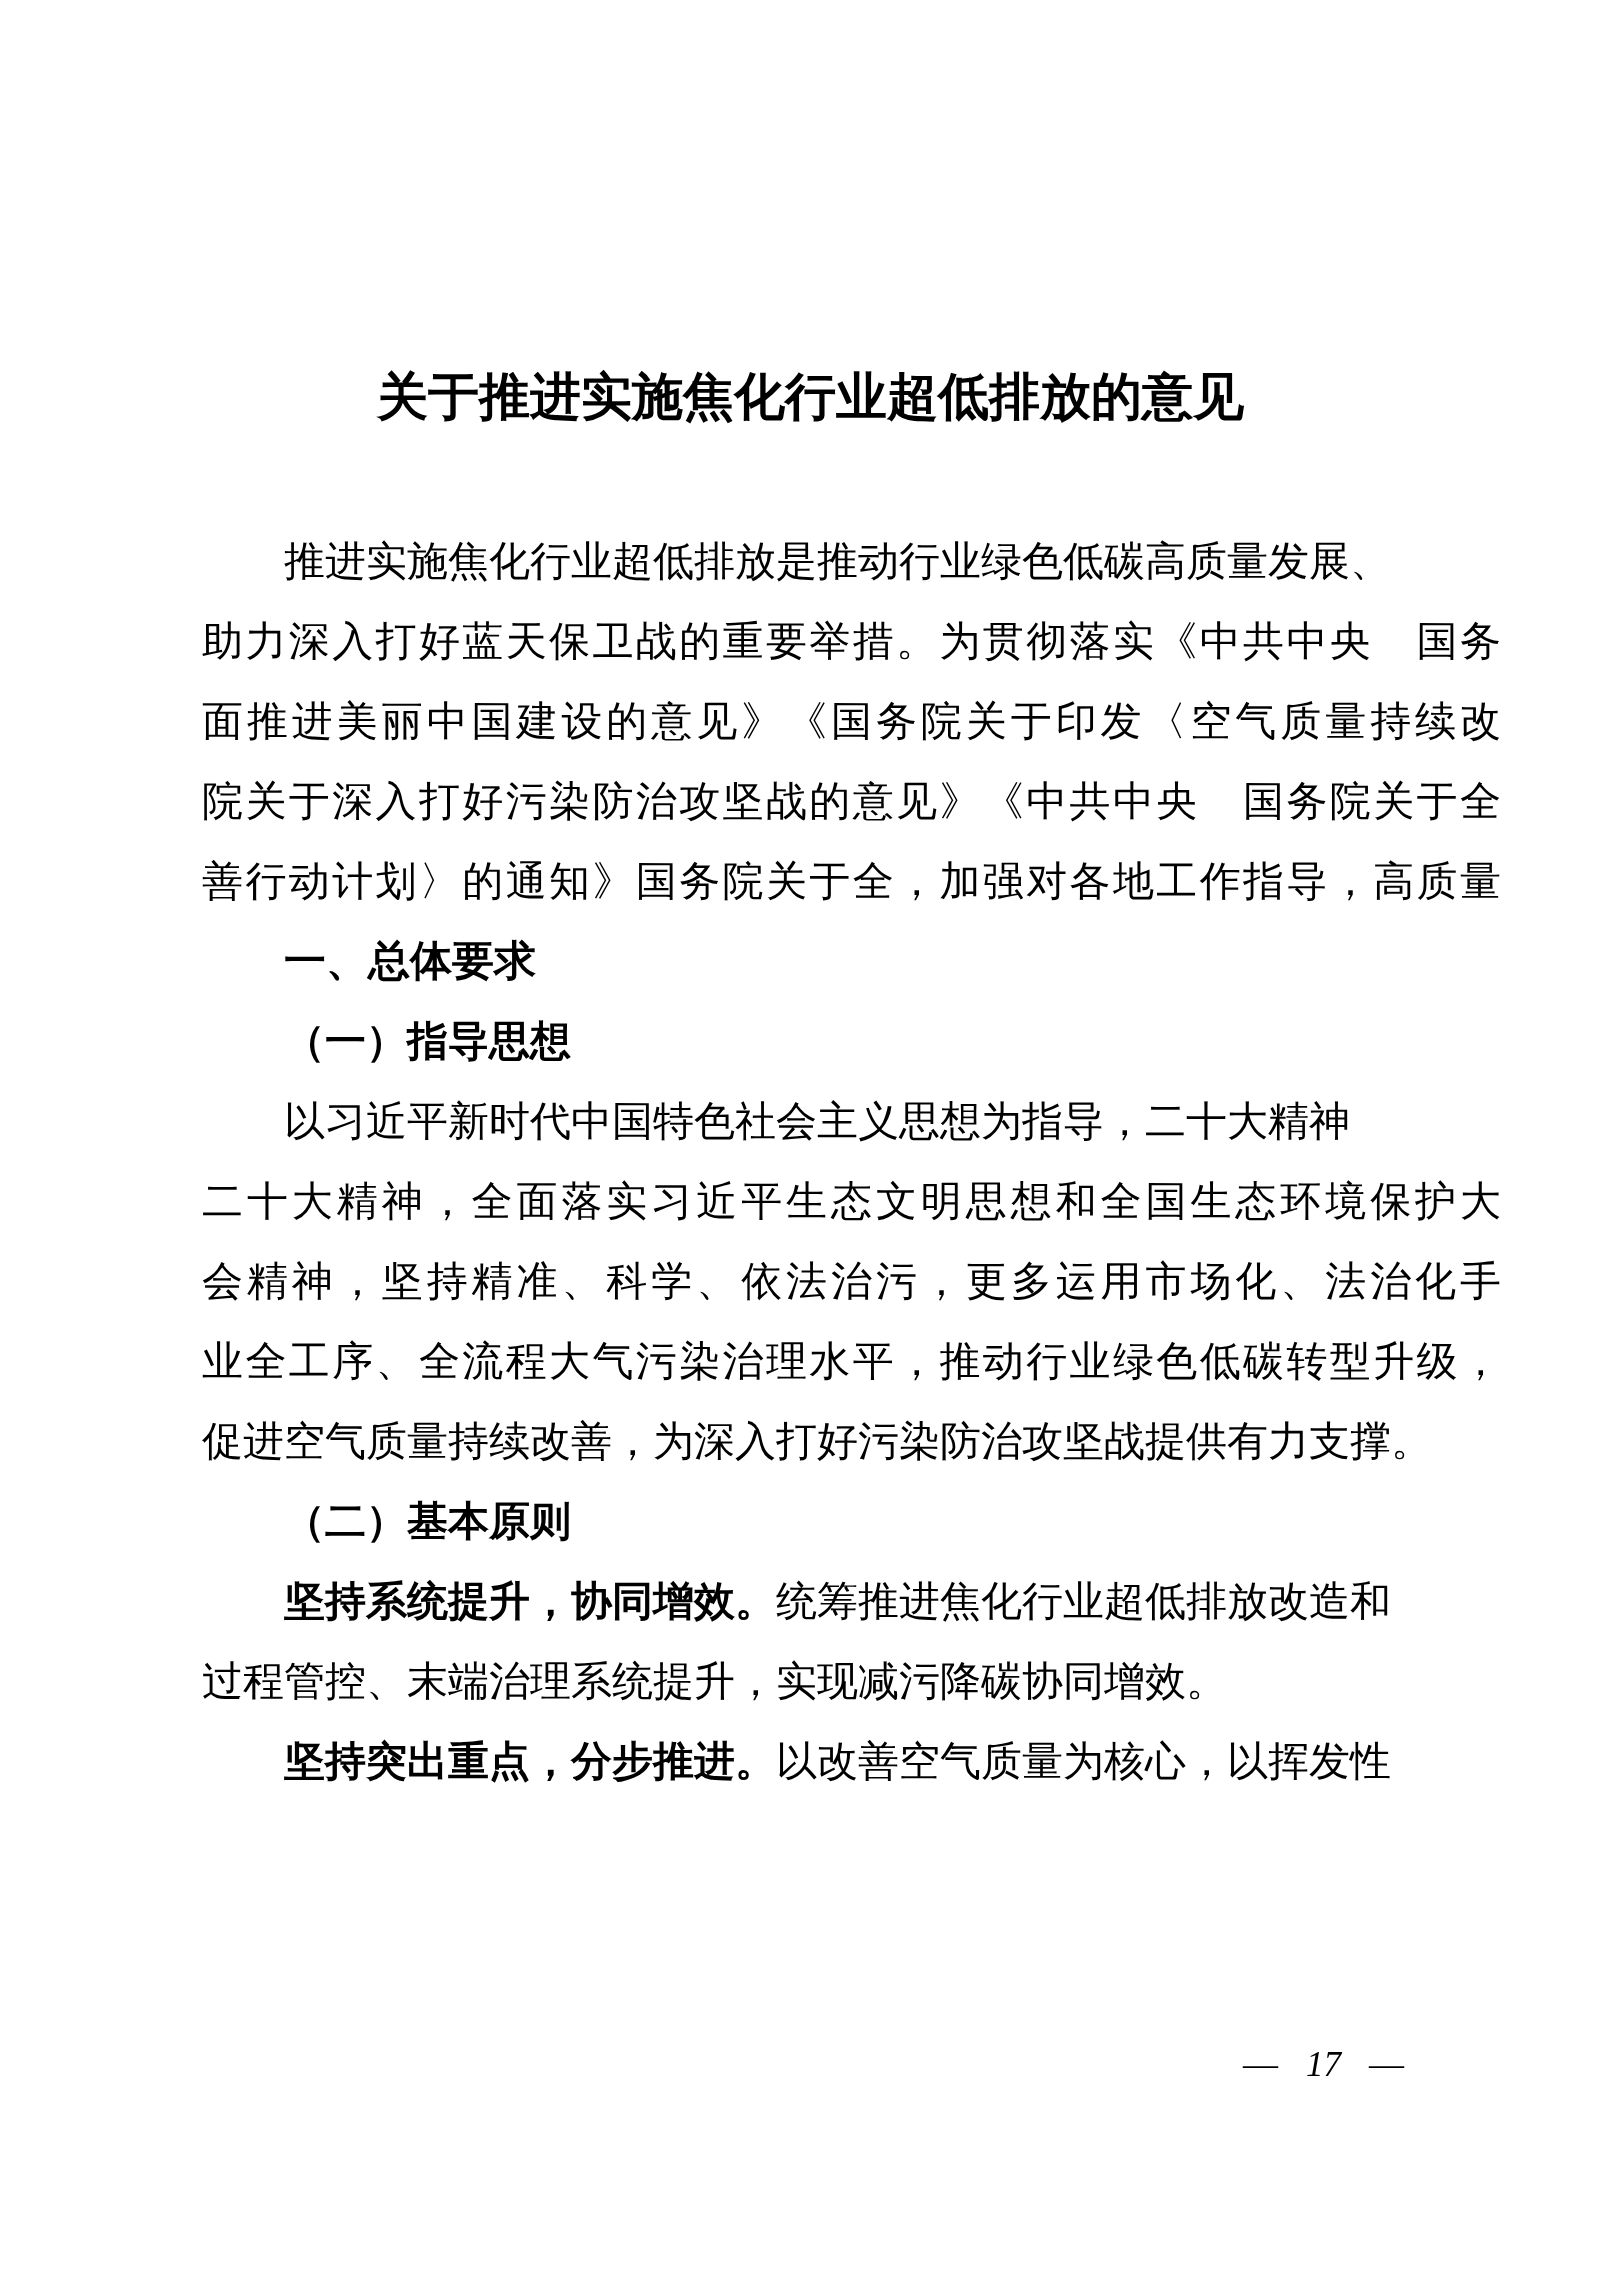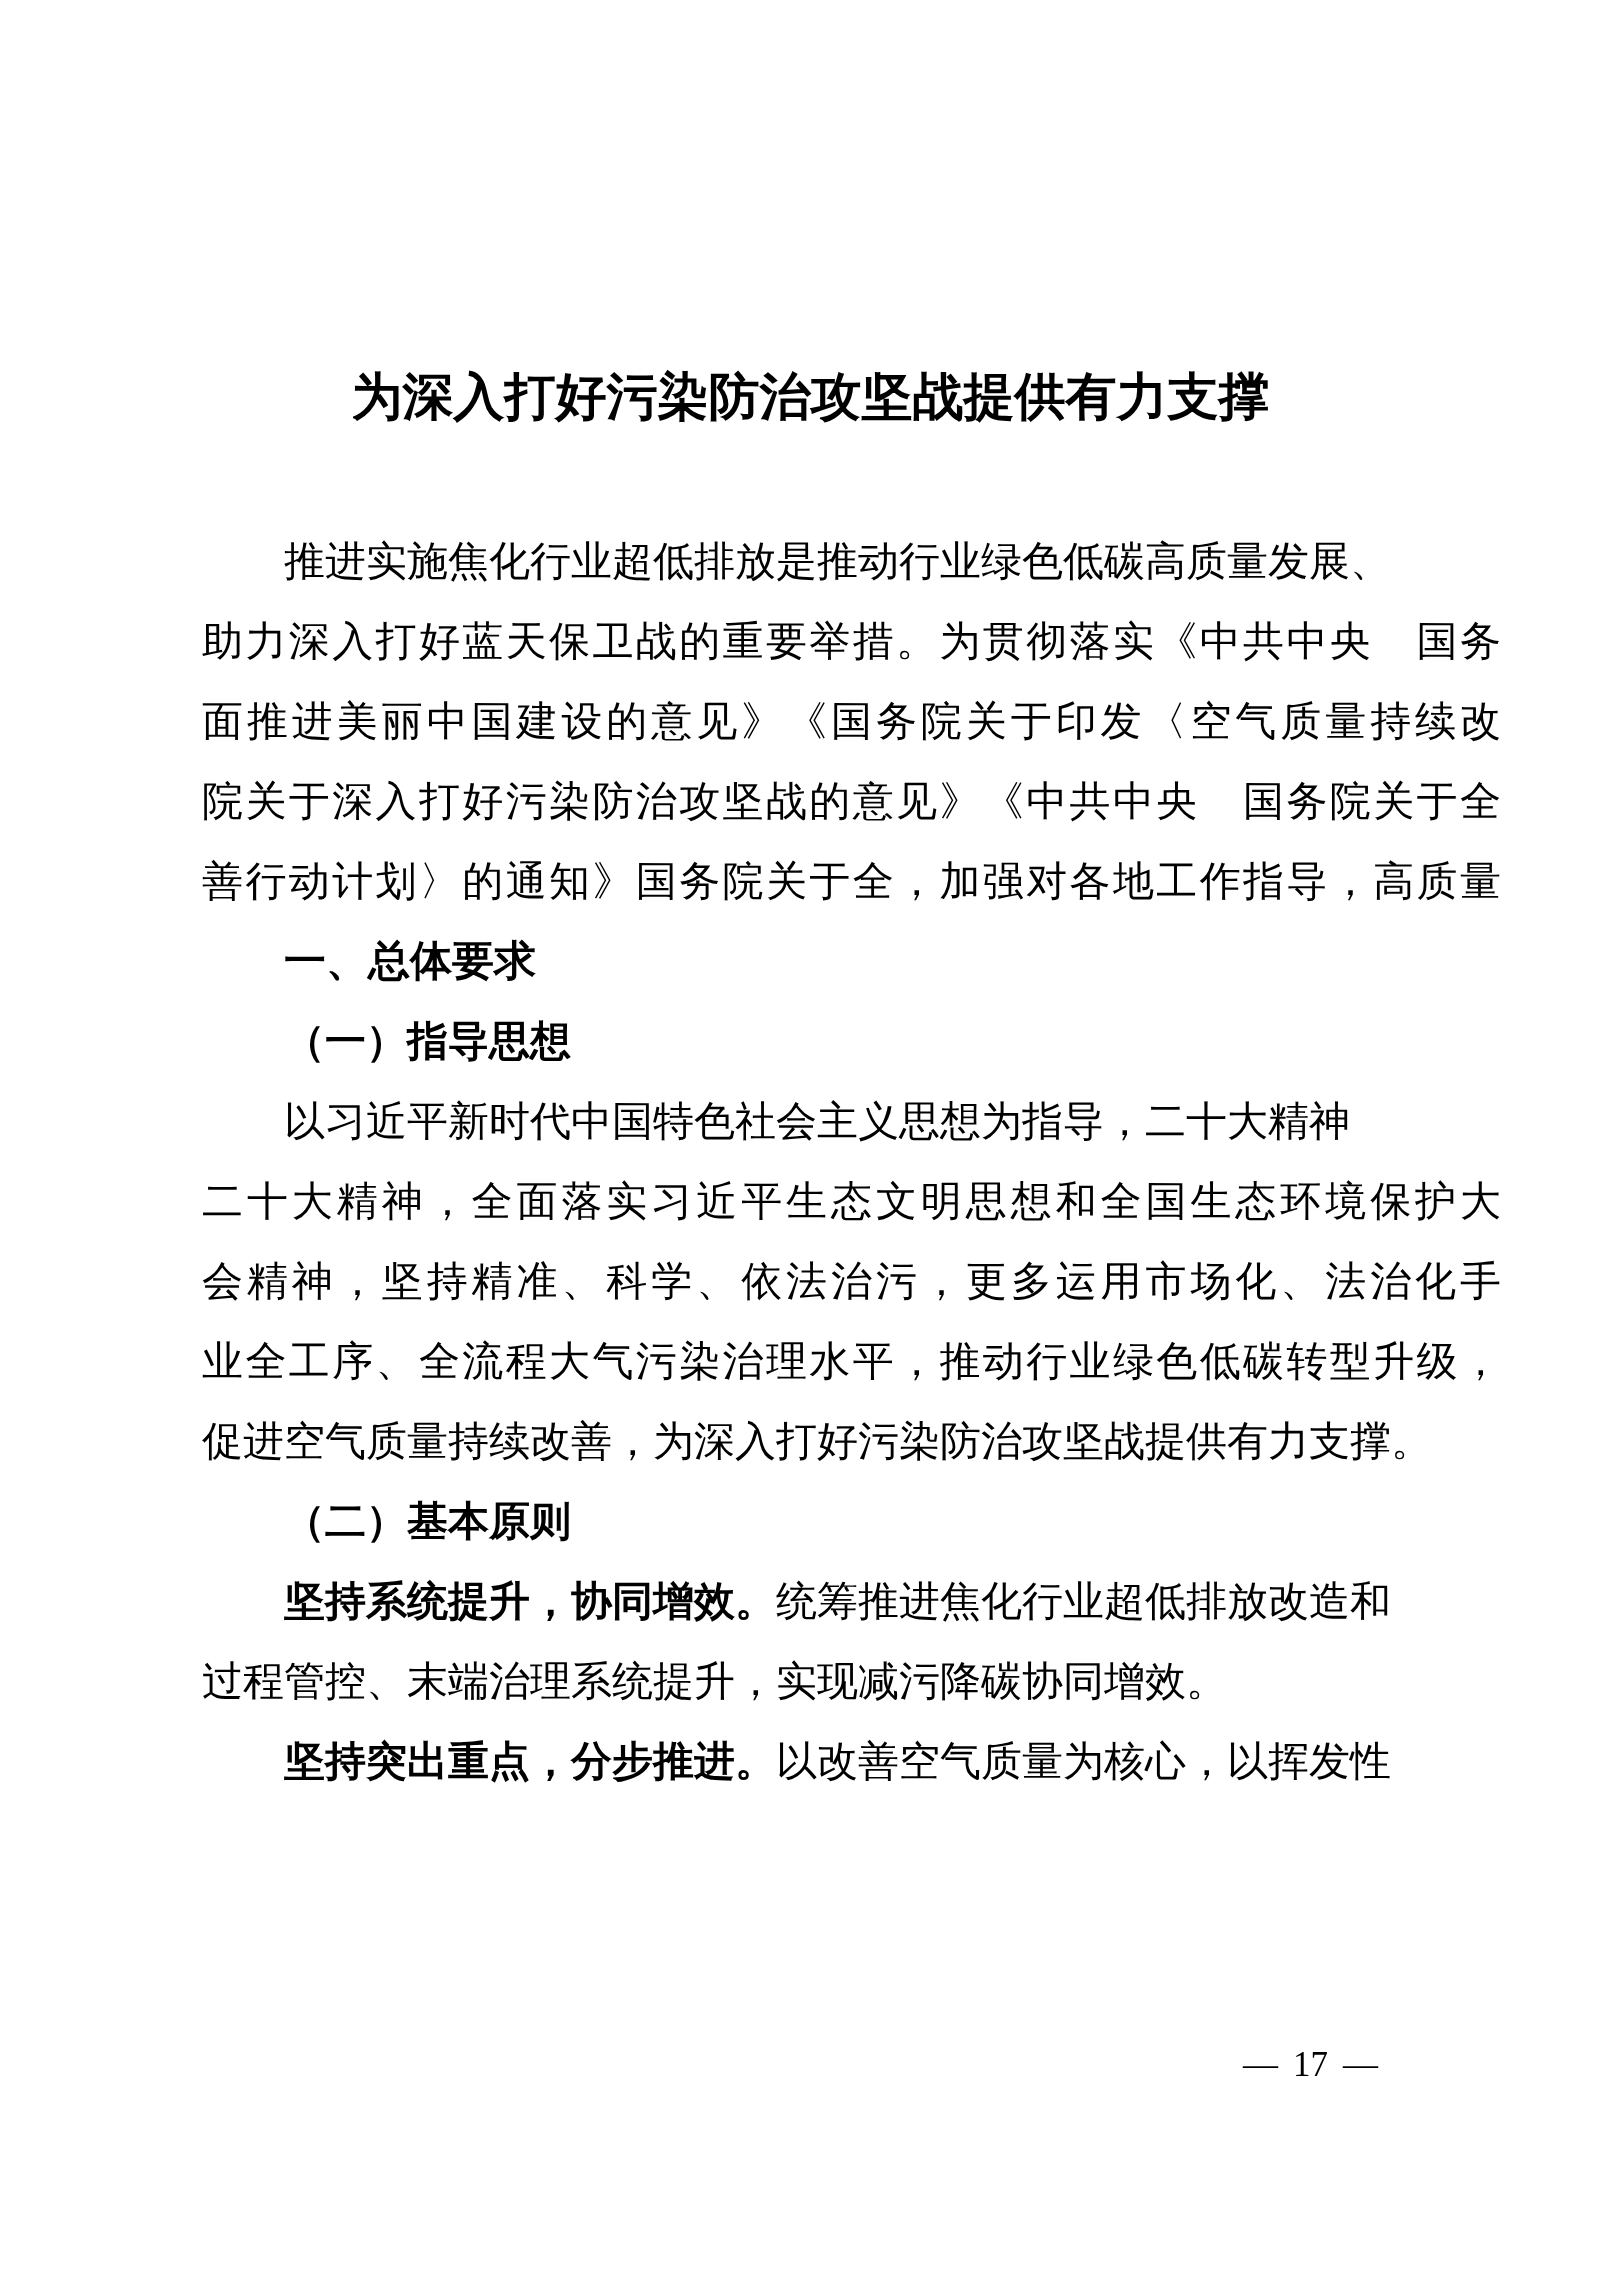"为深入打好污染防治攻坚战提供有力支撑" div.title { text: 为深入打好污染防治攻坚战提供有力支撑 -> 关于推进实施焦化行业超低排放的意见 }
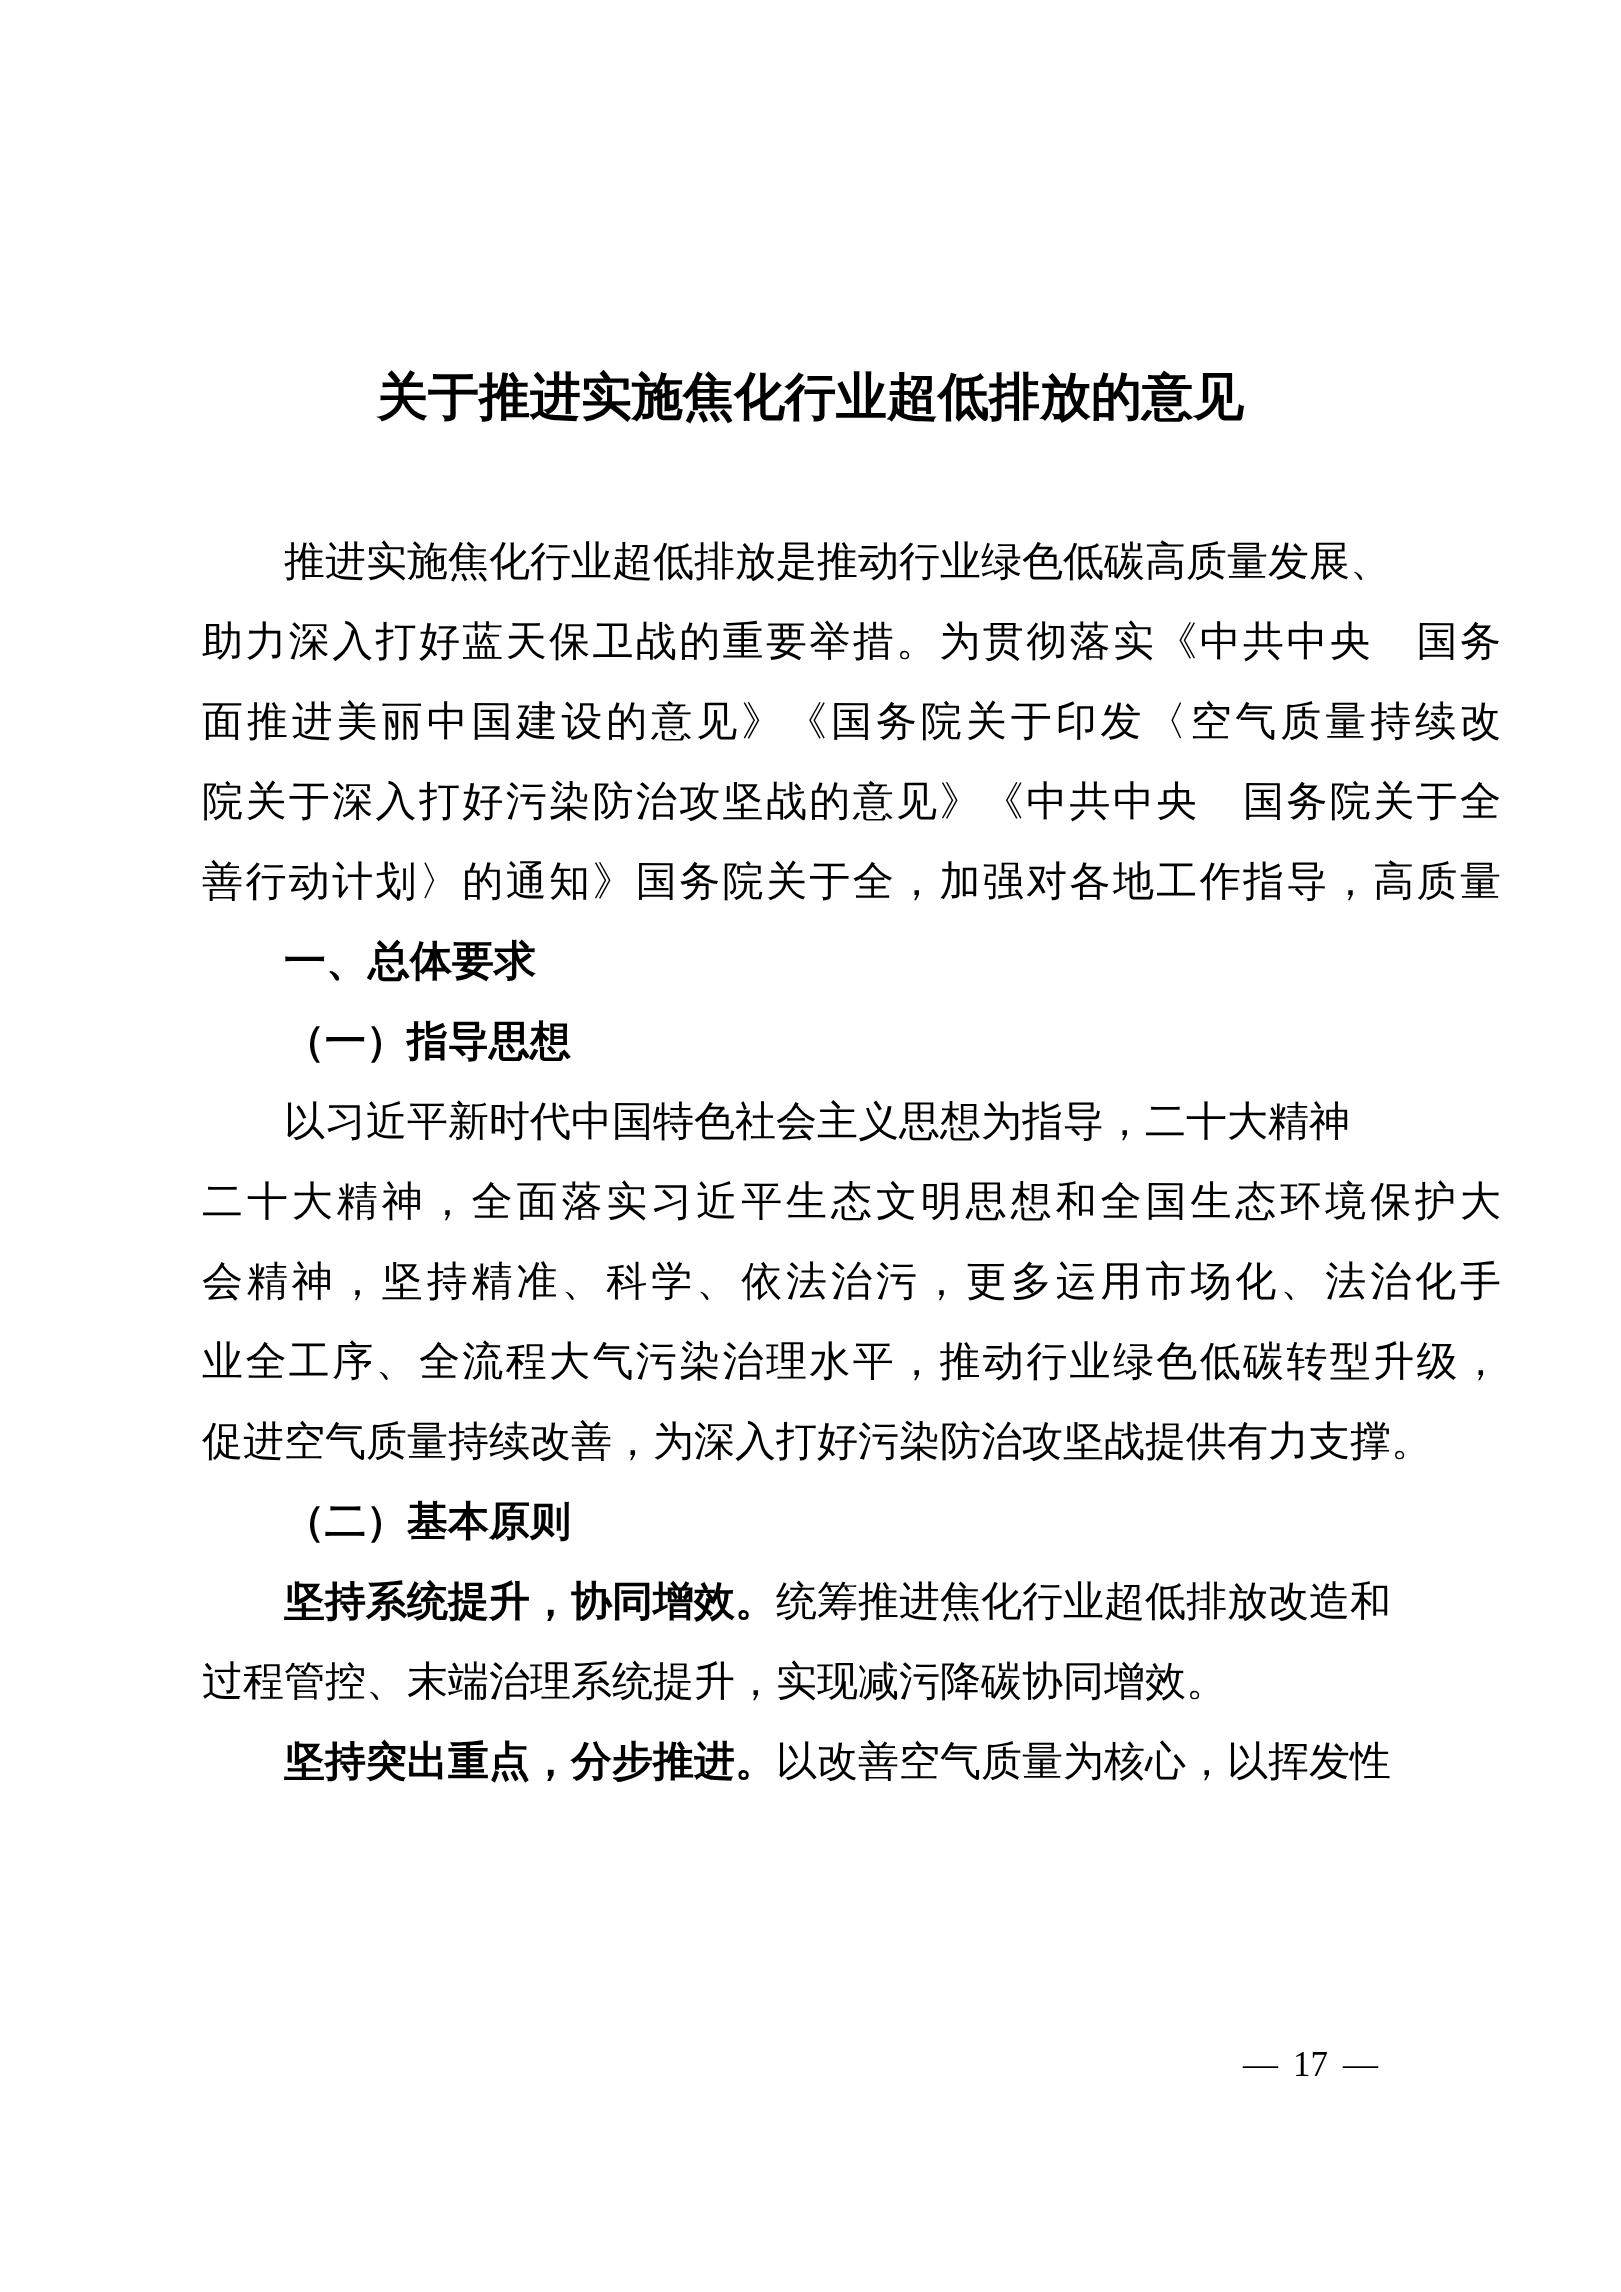"17" .footer .num { font-style: none -> italic; margin: 0 15px -> 0 28px }
